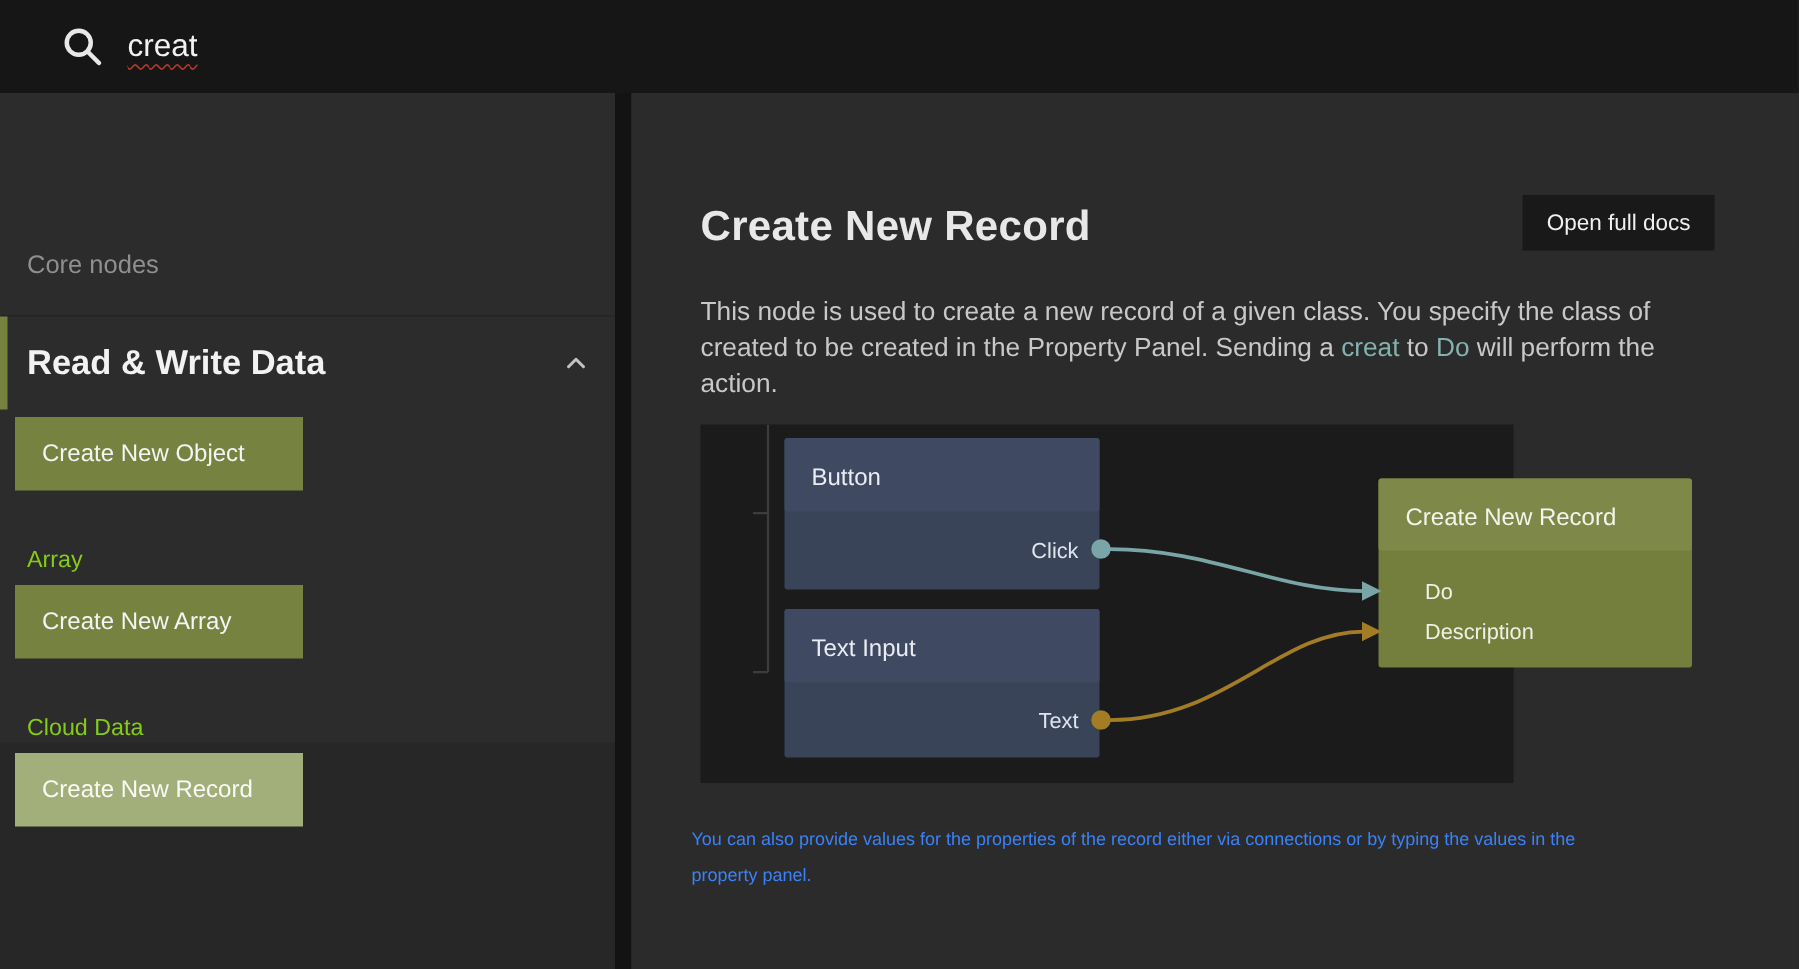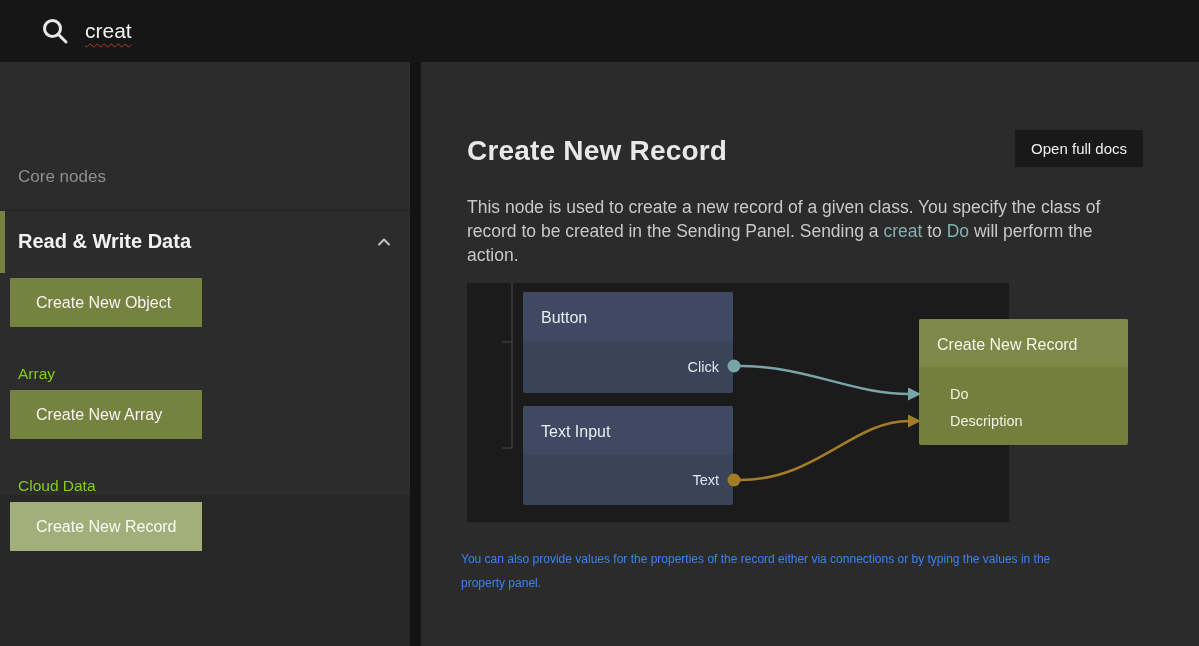"This node is used to" span { text: record to be created in the Sending -> created to be created in the Property }
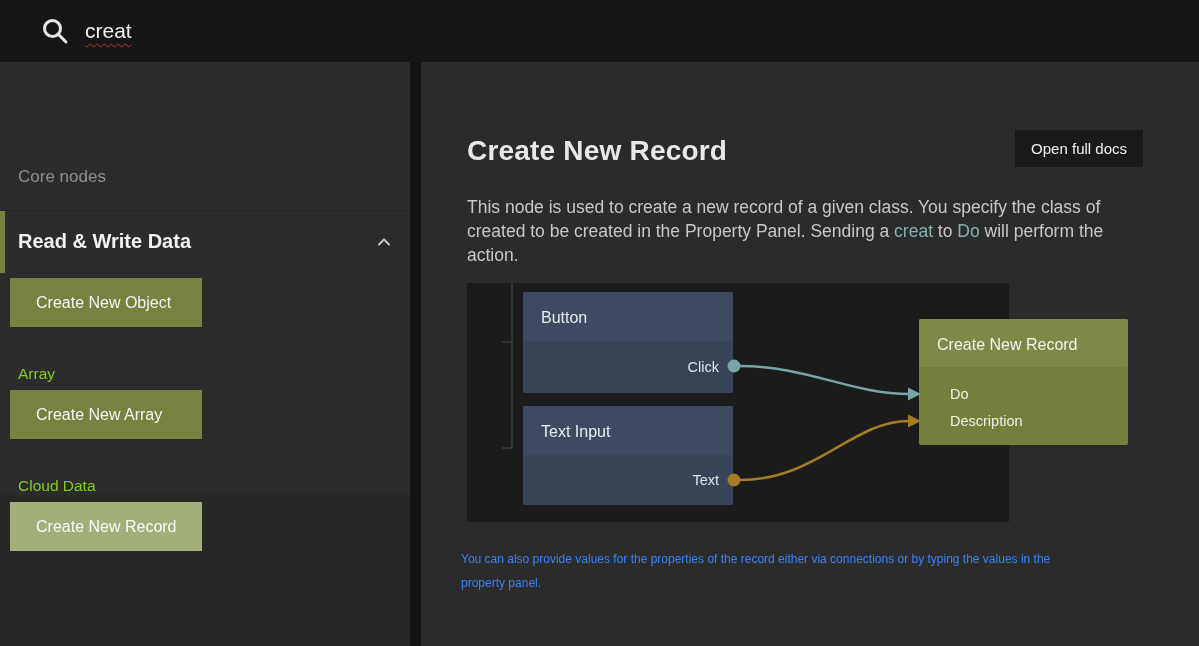"Read & Write Data" .section-title { font-size: 20px -> 23px }
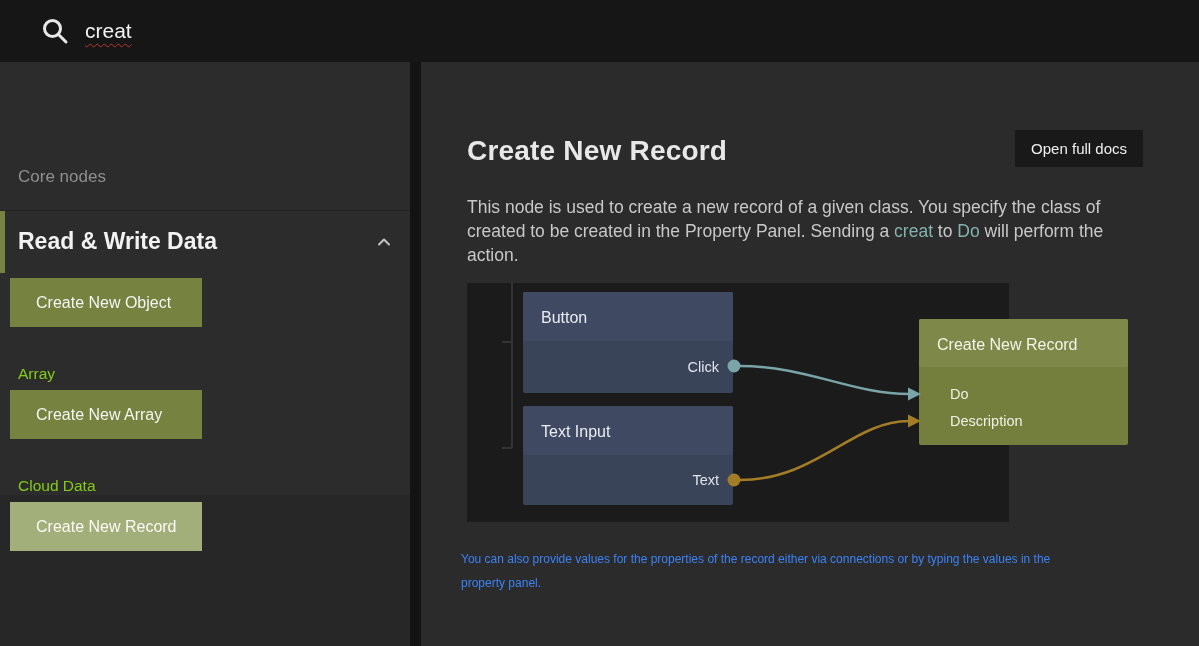"Create New Object" .node-btn { padding-left: 26px -> 18px }
